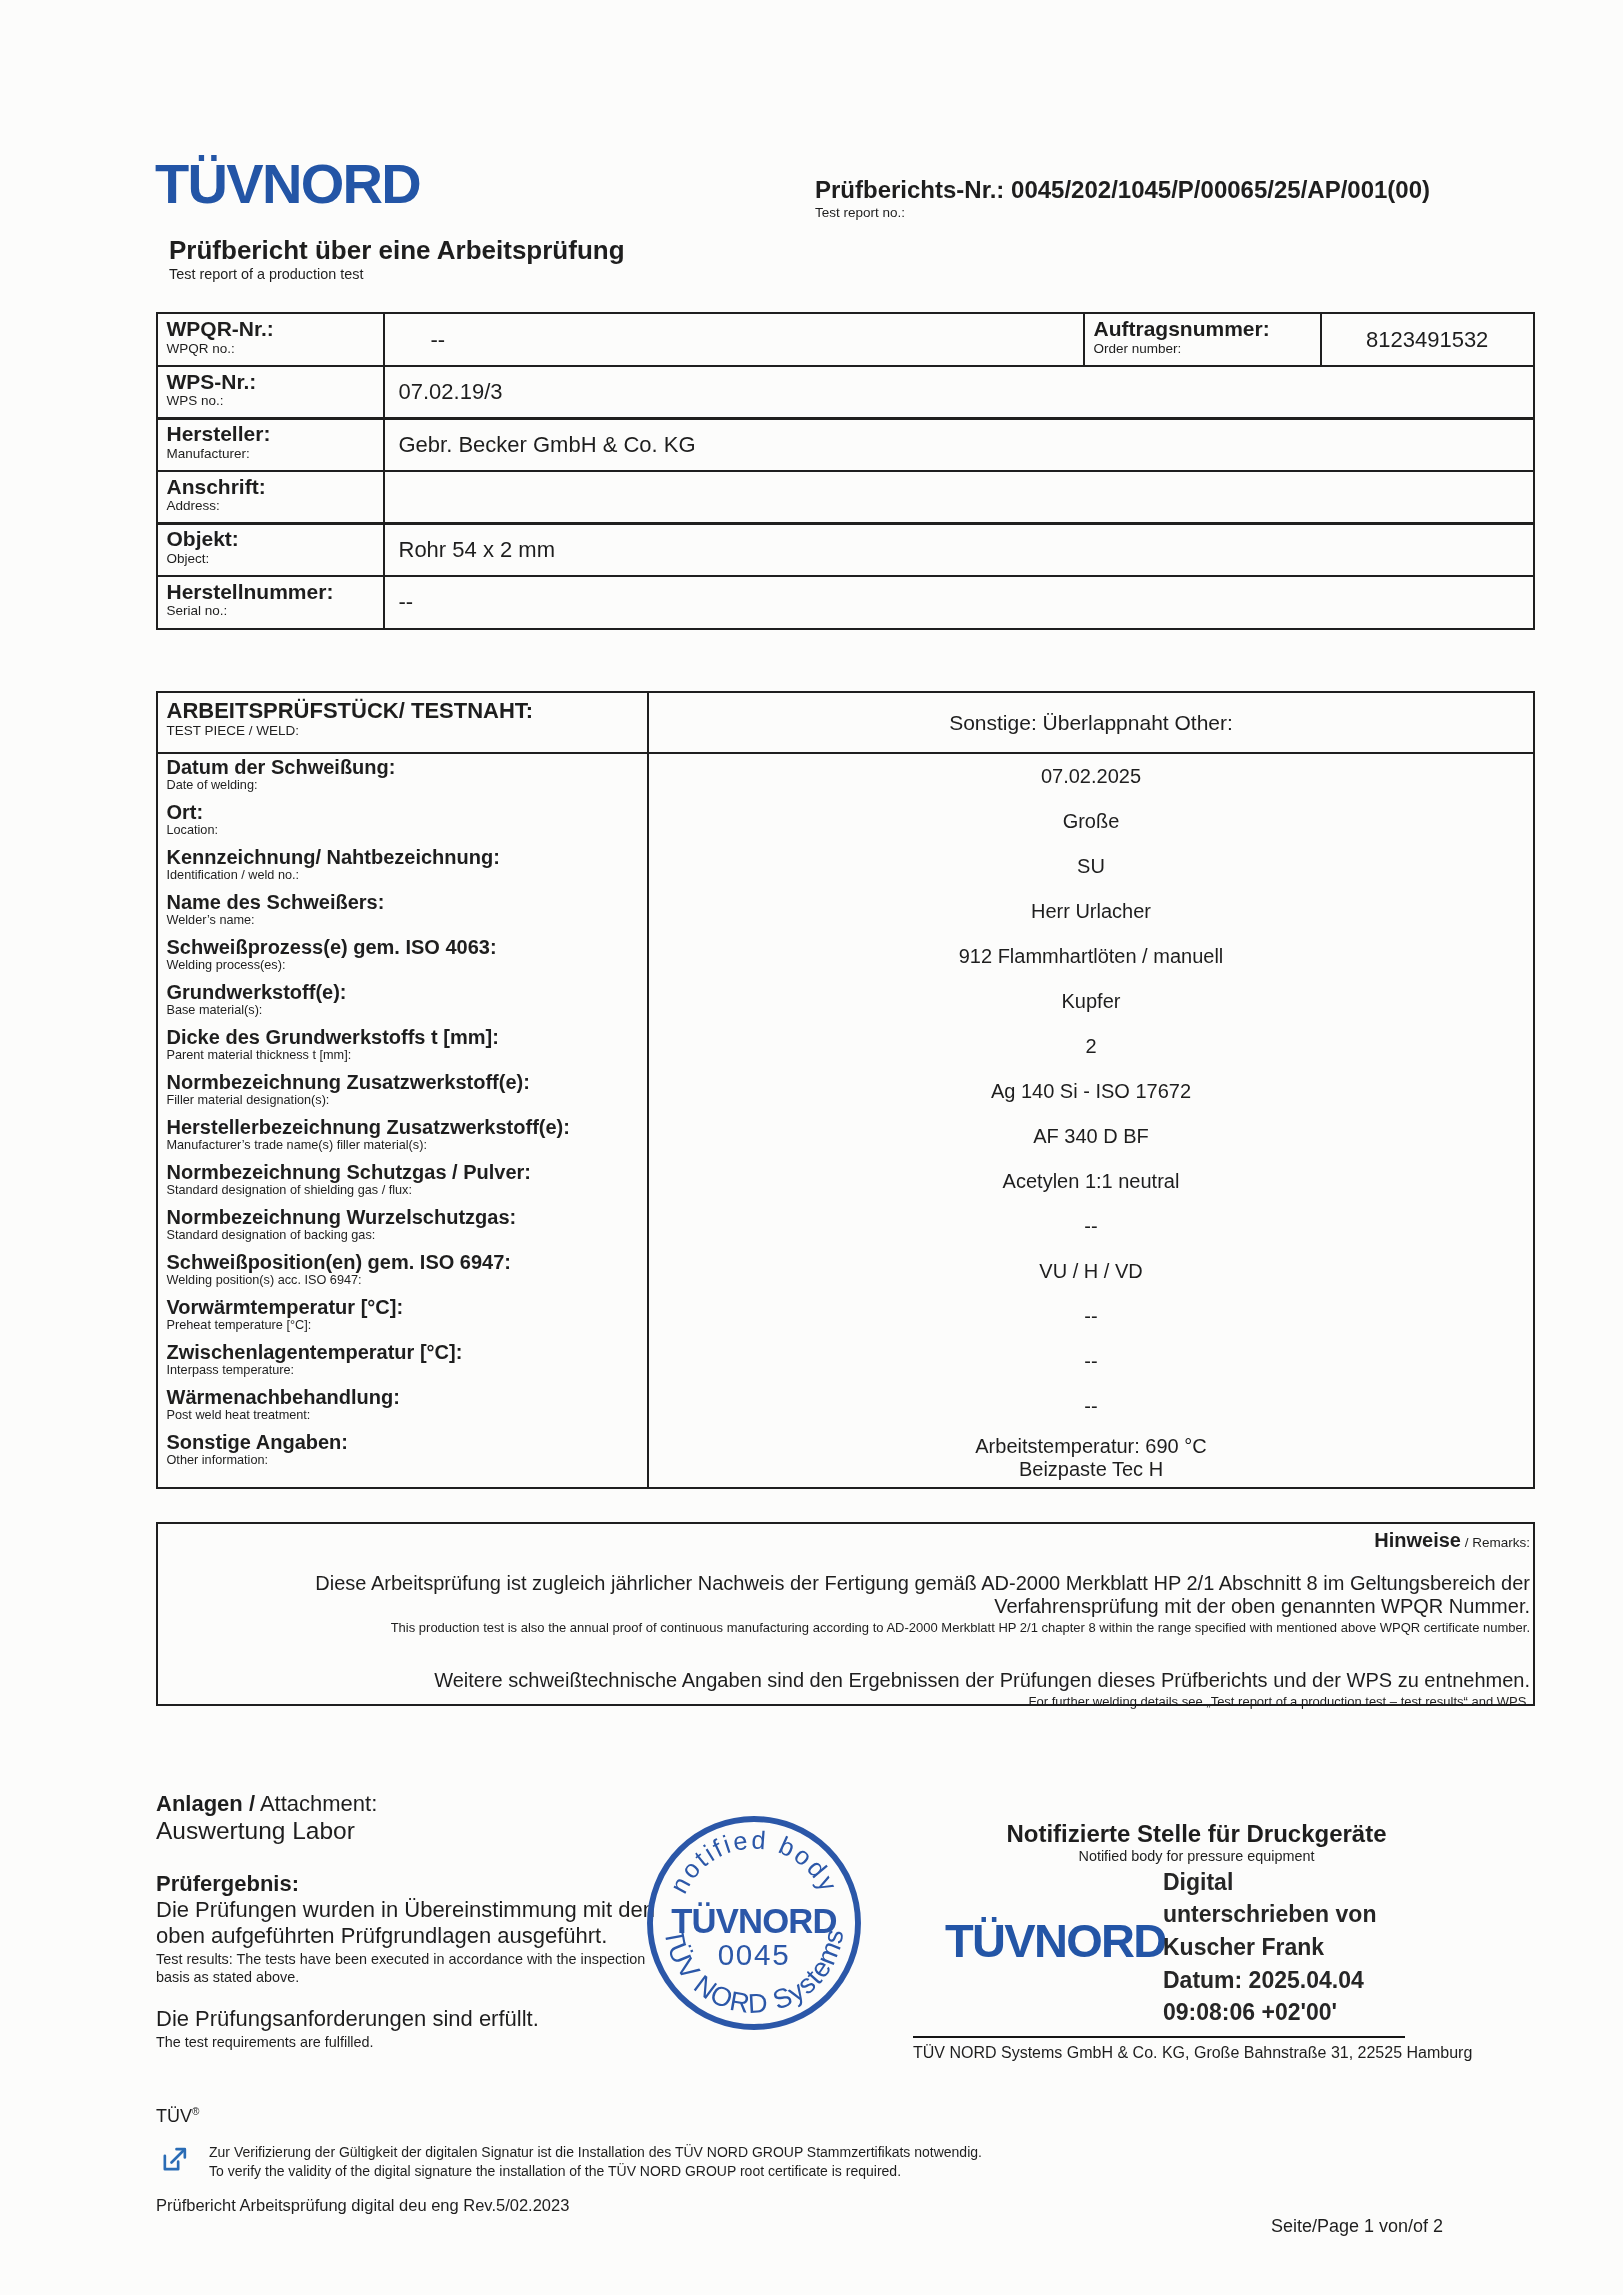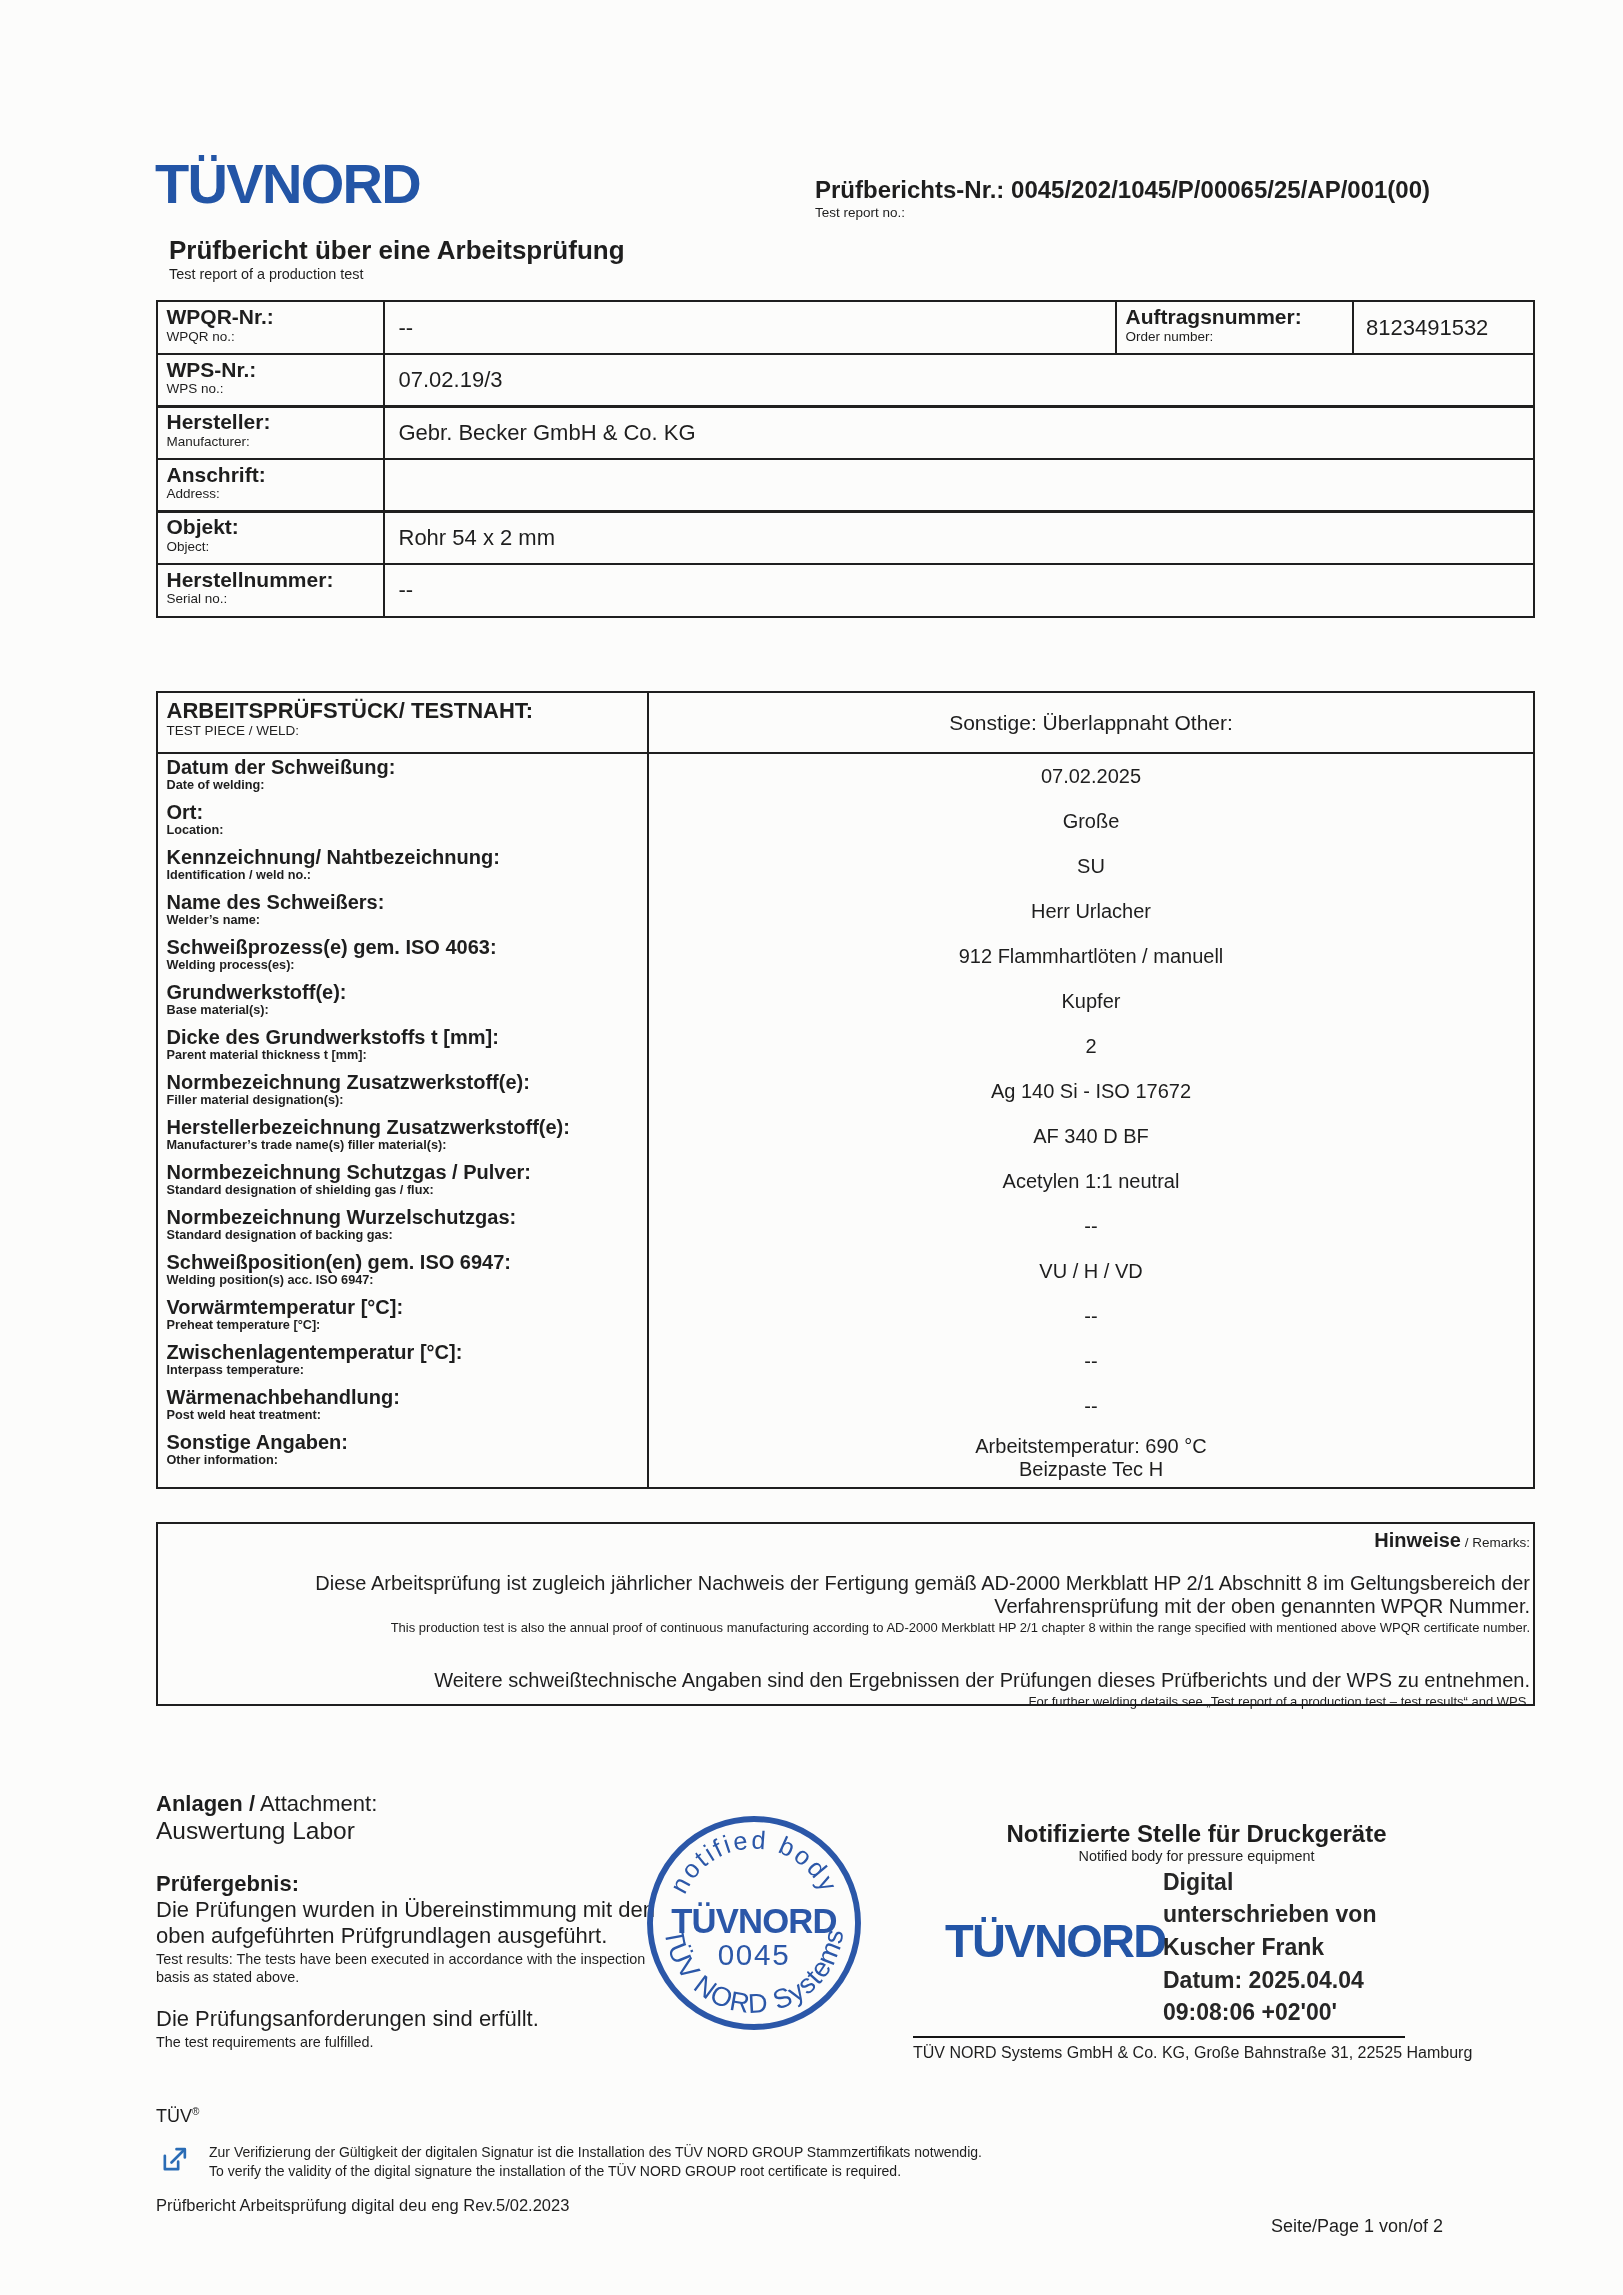"WPQR-Nr.:" .t1-row:first-child { gap: none -> 32px; margin-top: 0 -> 12px }
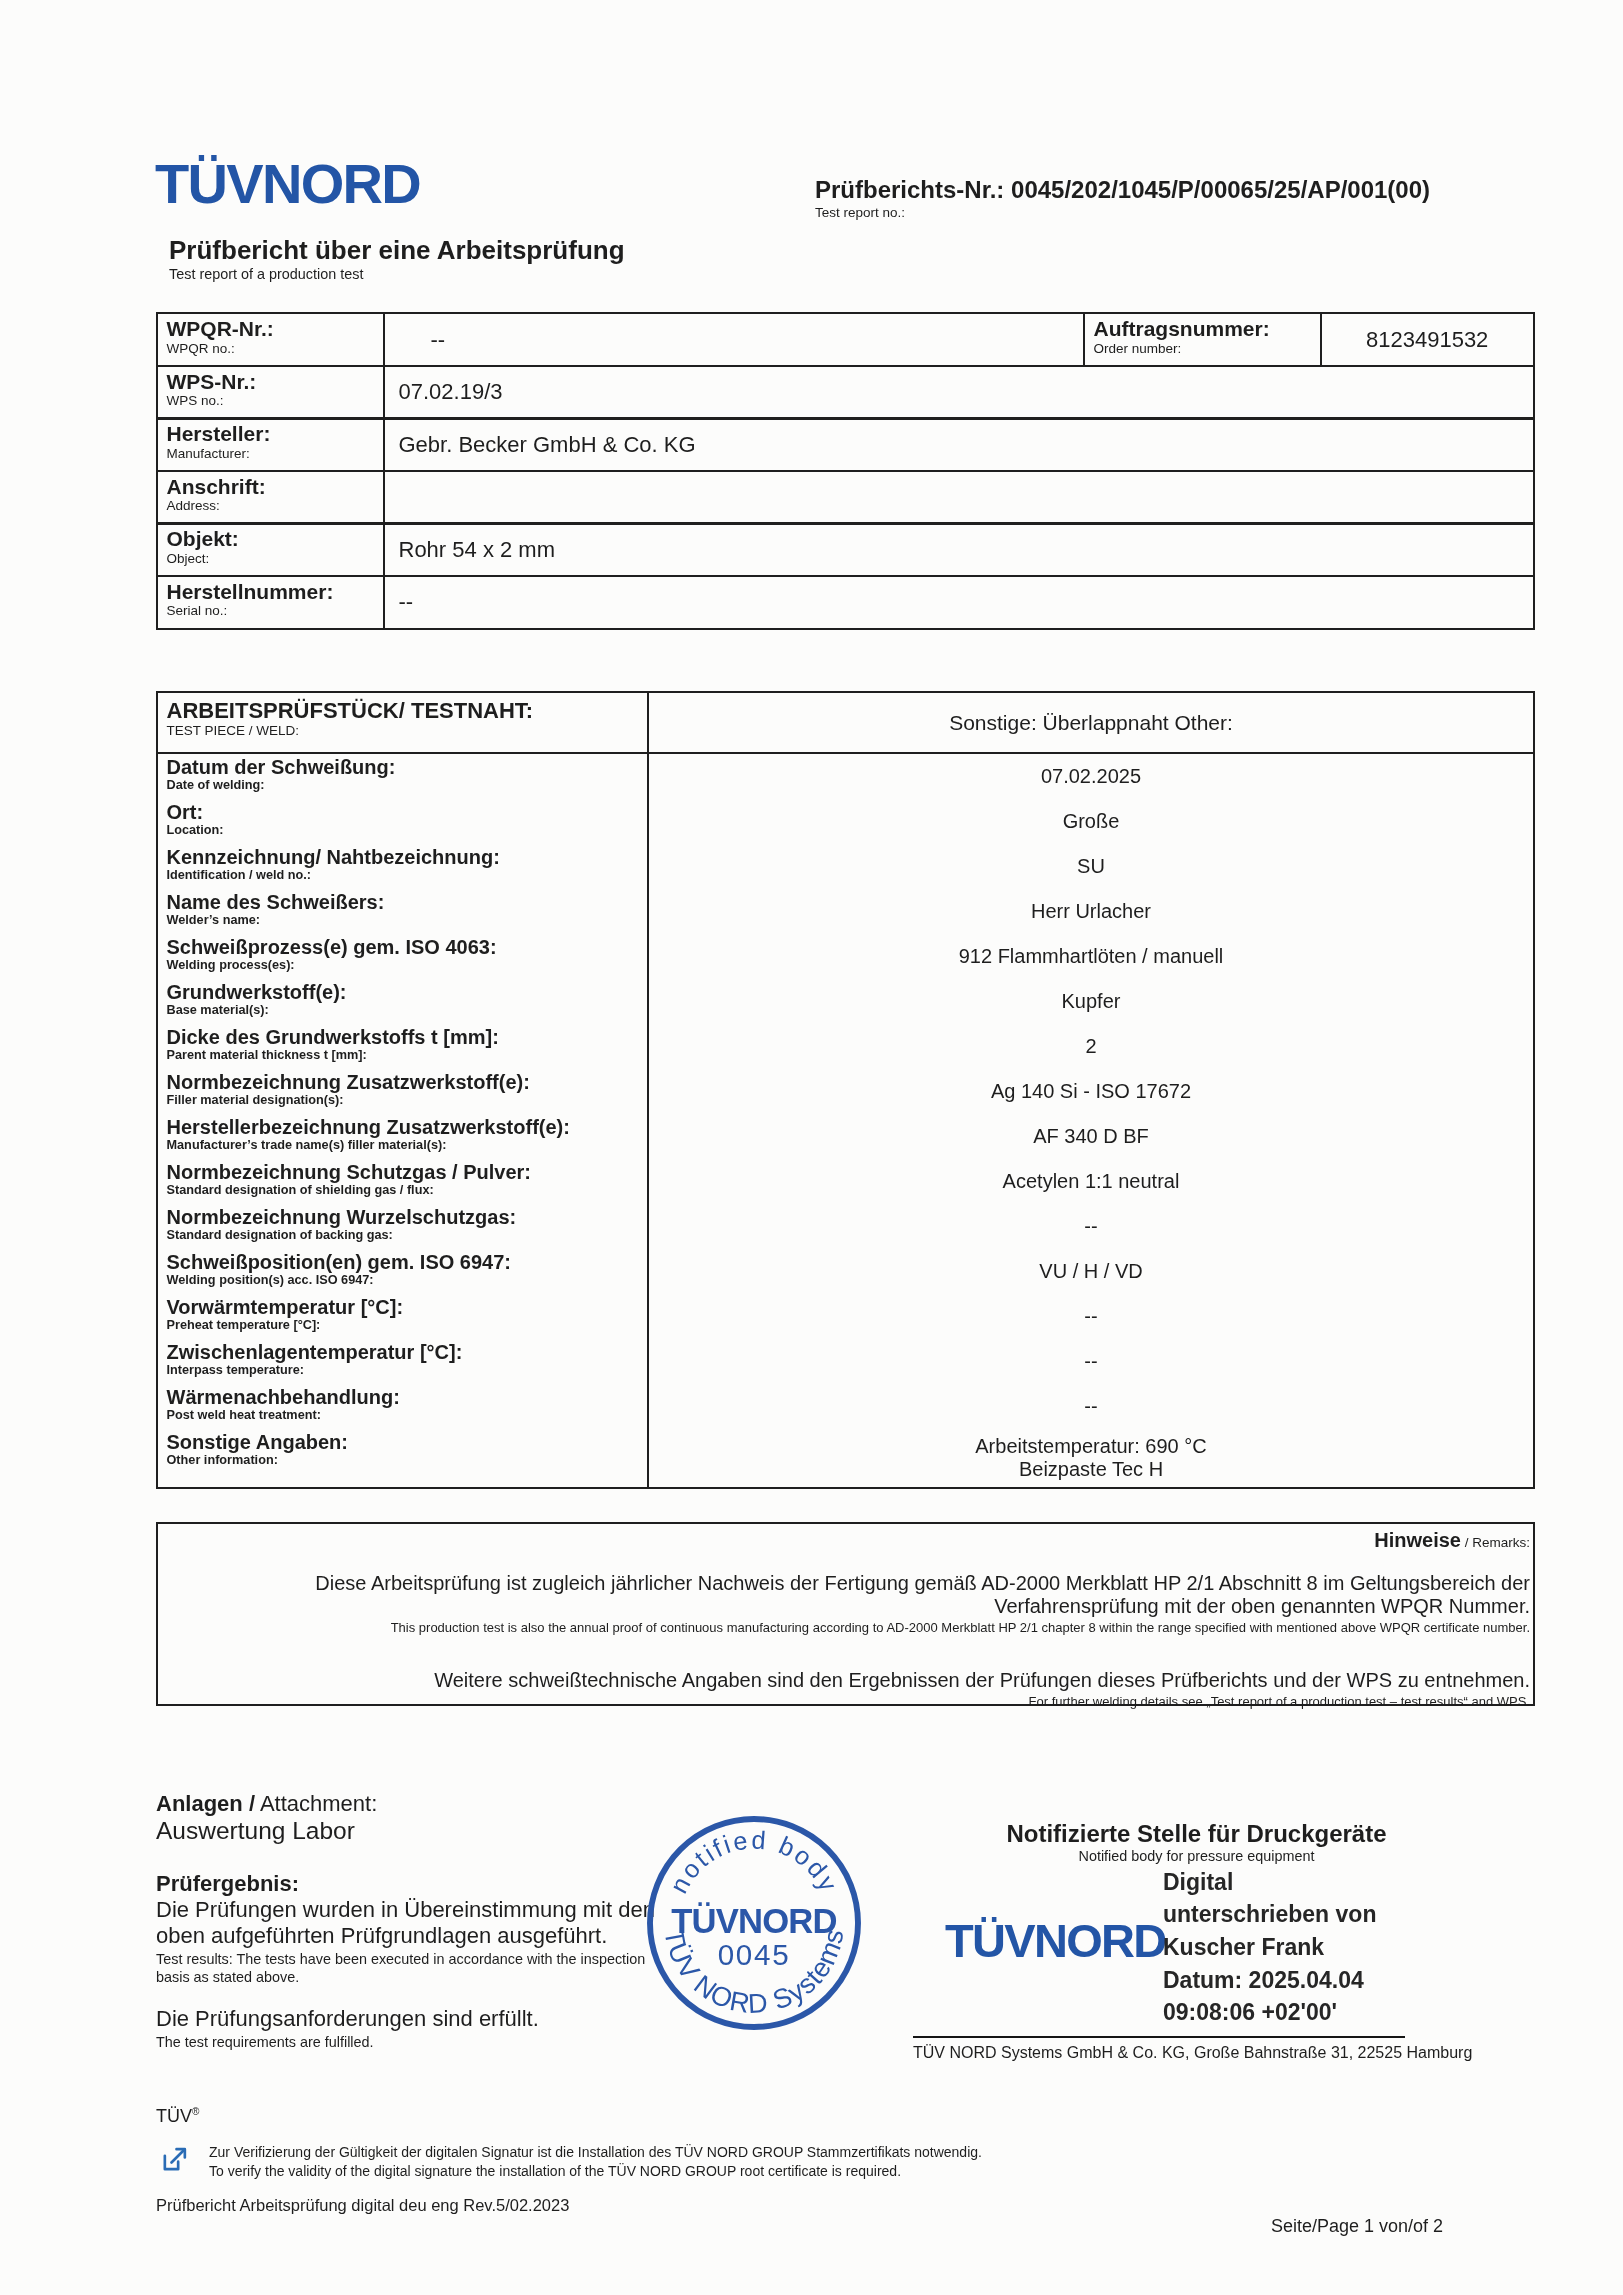"Date of welding:" .t2-label .lbl-en { font-weight: bold -> none }
